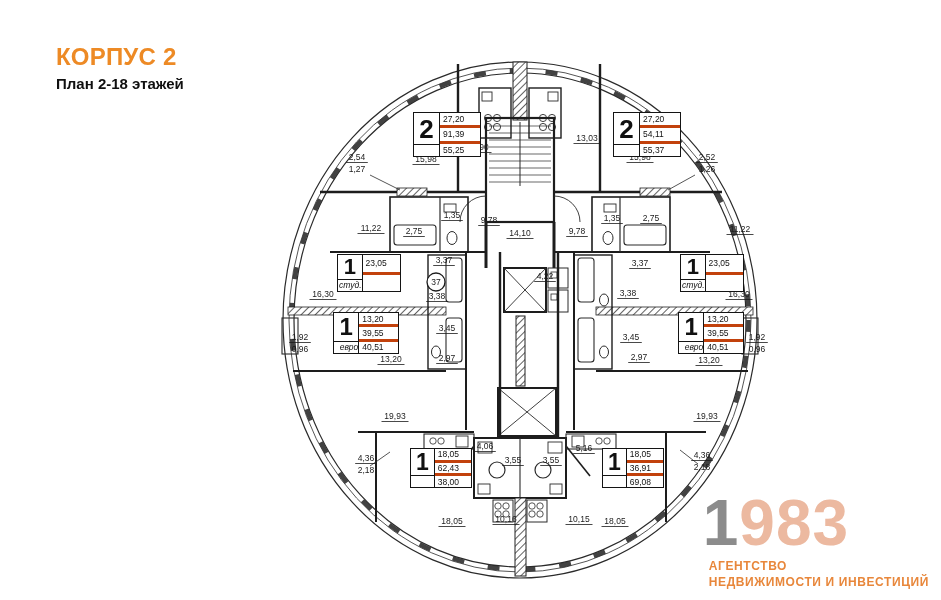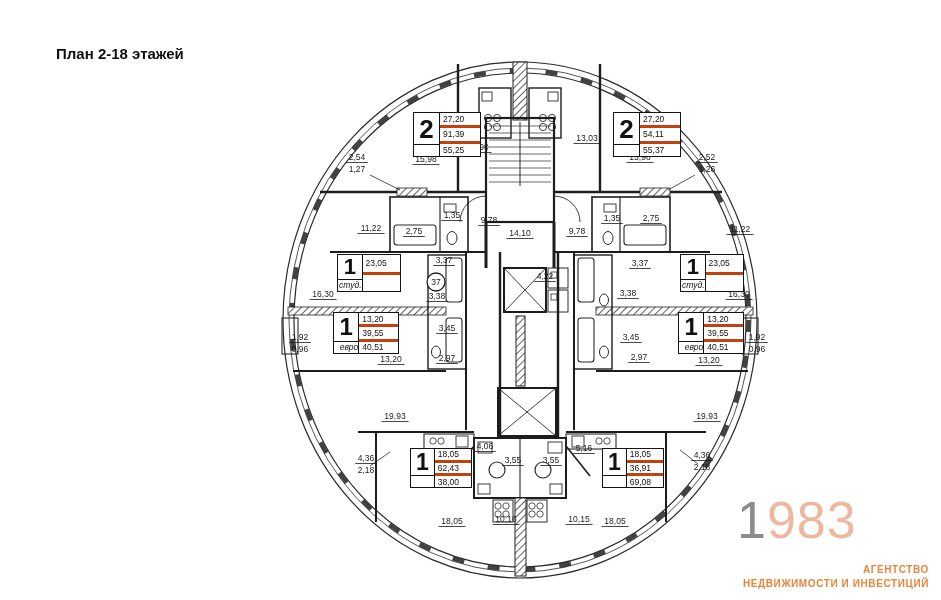"КОРПУС 2" div.title-building { html: none -> <div>КОРПУС 2</div> }
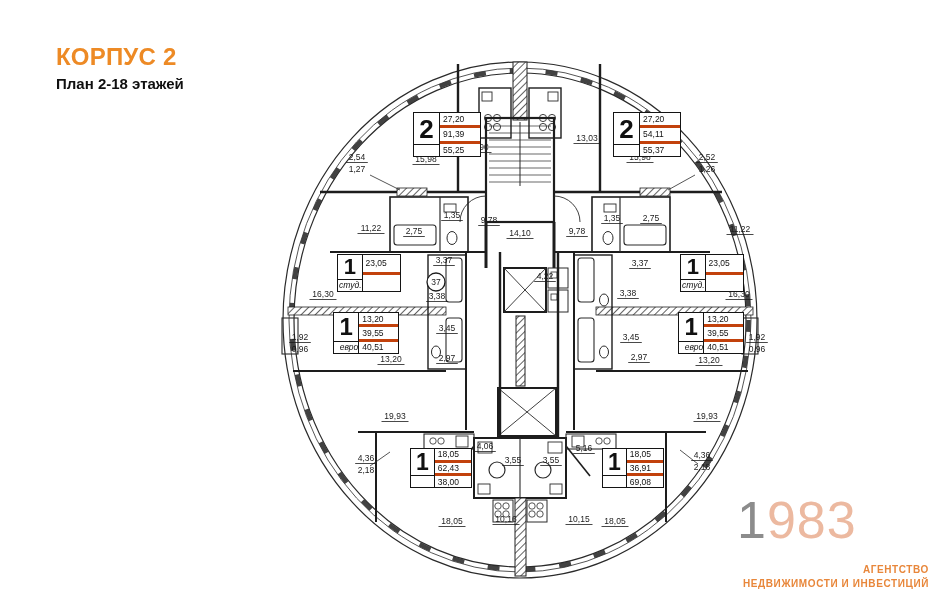"1983" .logo-year { font-size: 52px -> 64px; font-weight: 400 -> 700 }
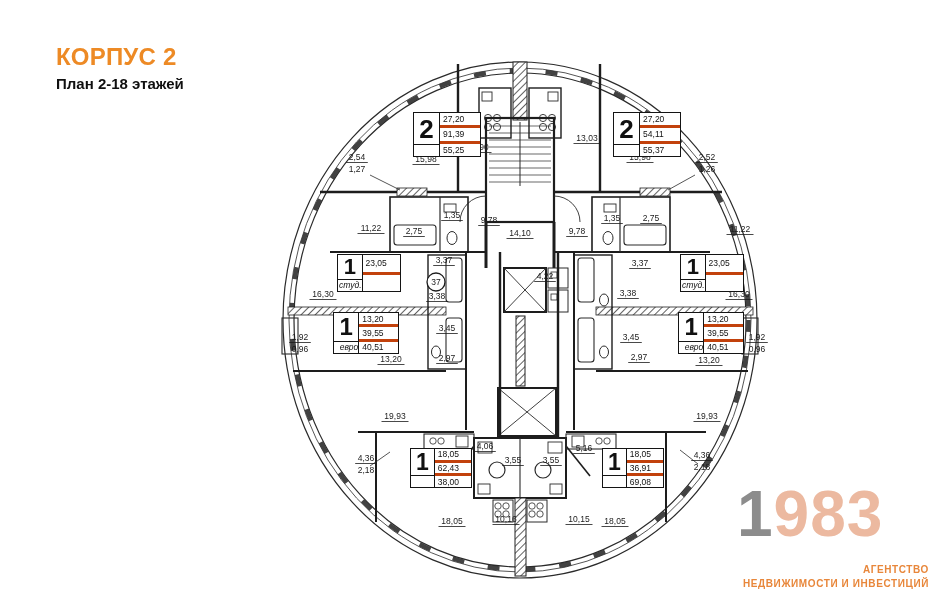"АГЕНТСТВО" .logo-sub { font-size: 10px -> 12px; margin: 18px 0 6px 6px -> 4px 0 6px 6px; text-align: right -> none }
